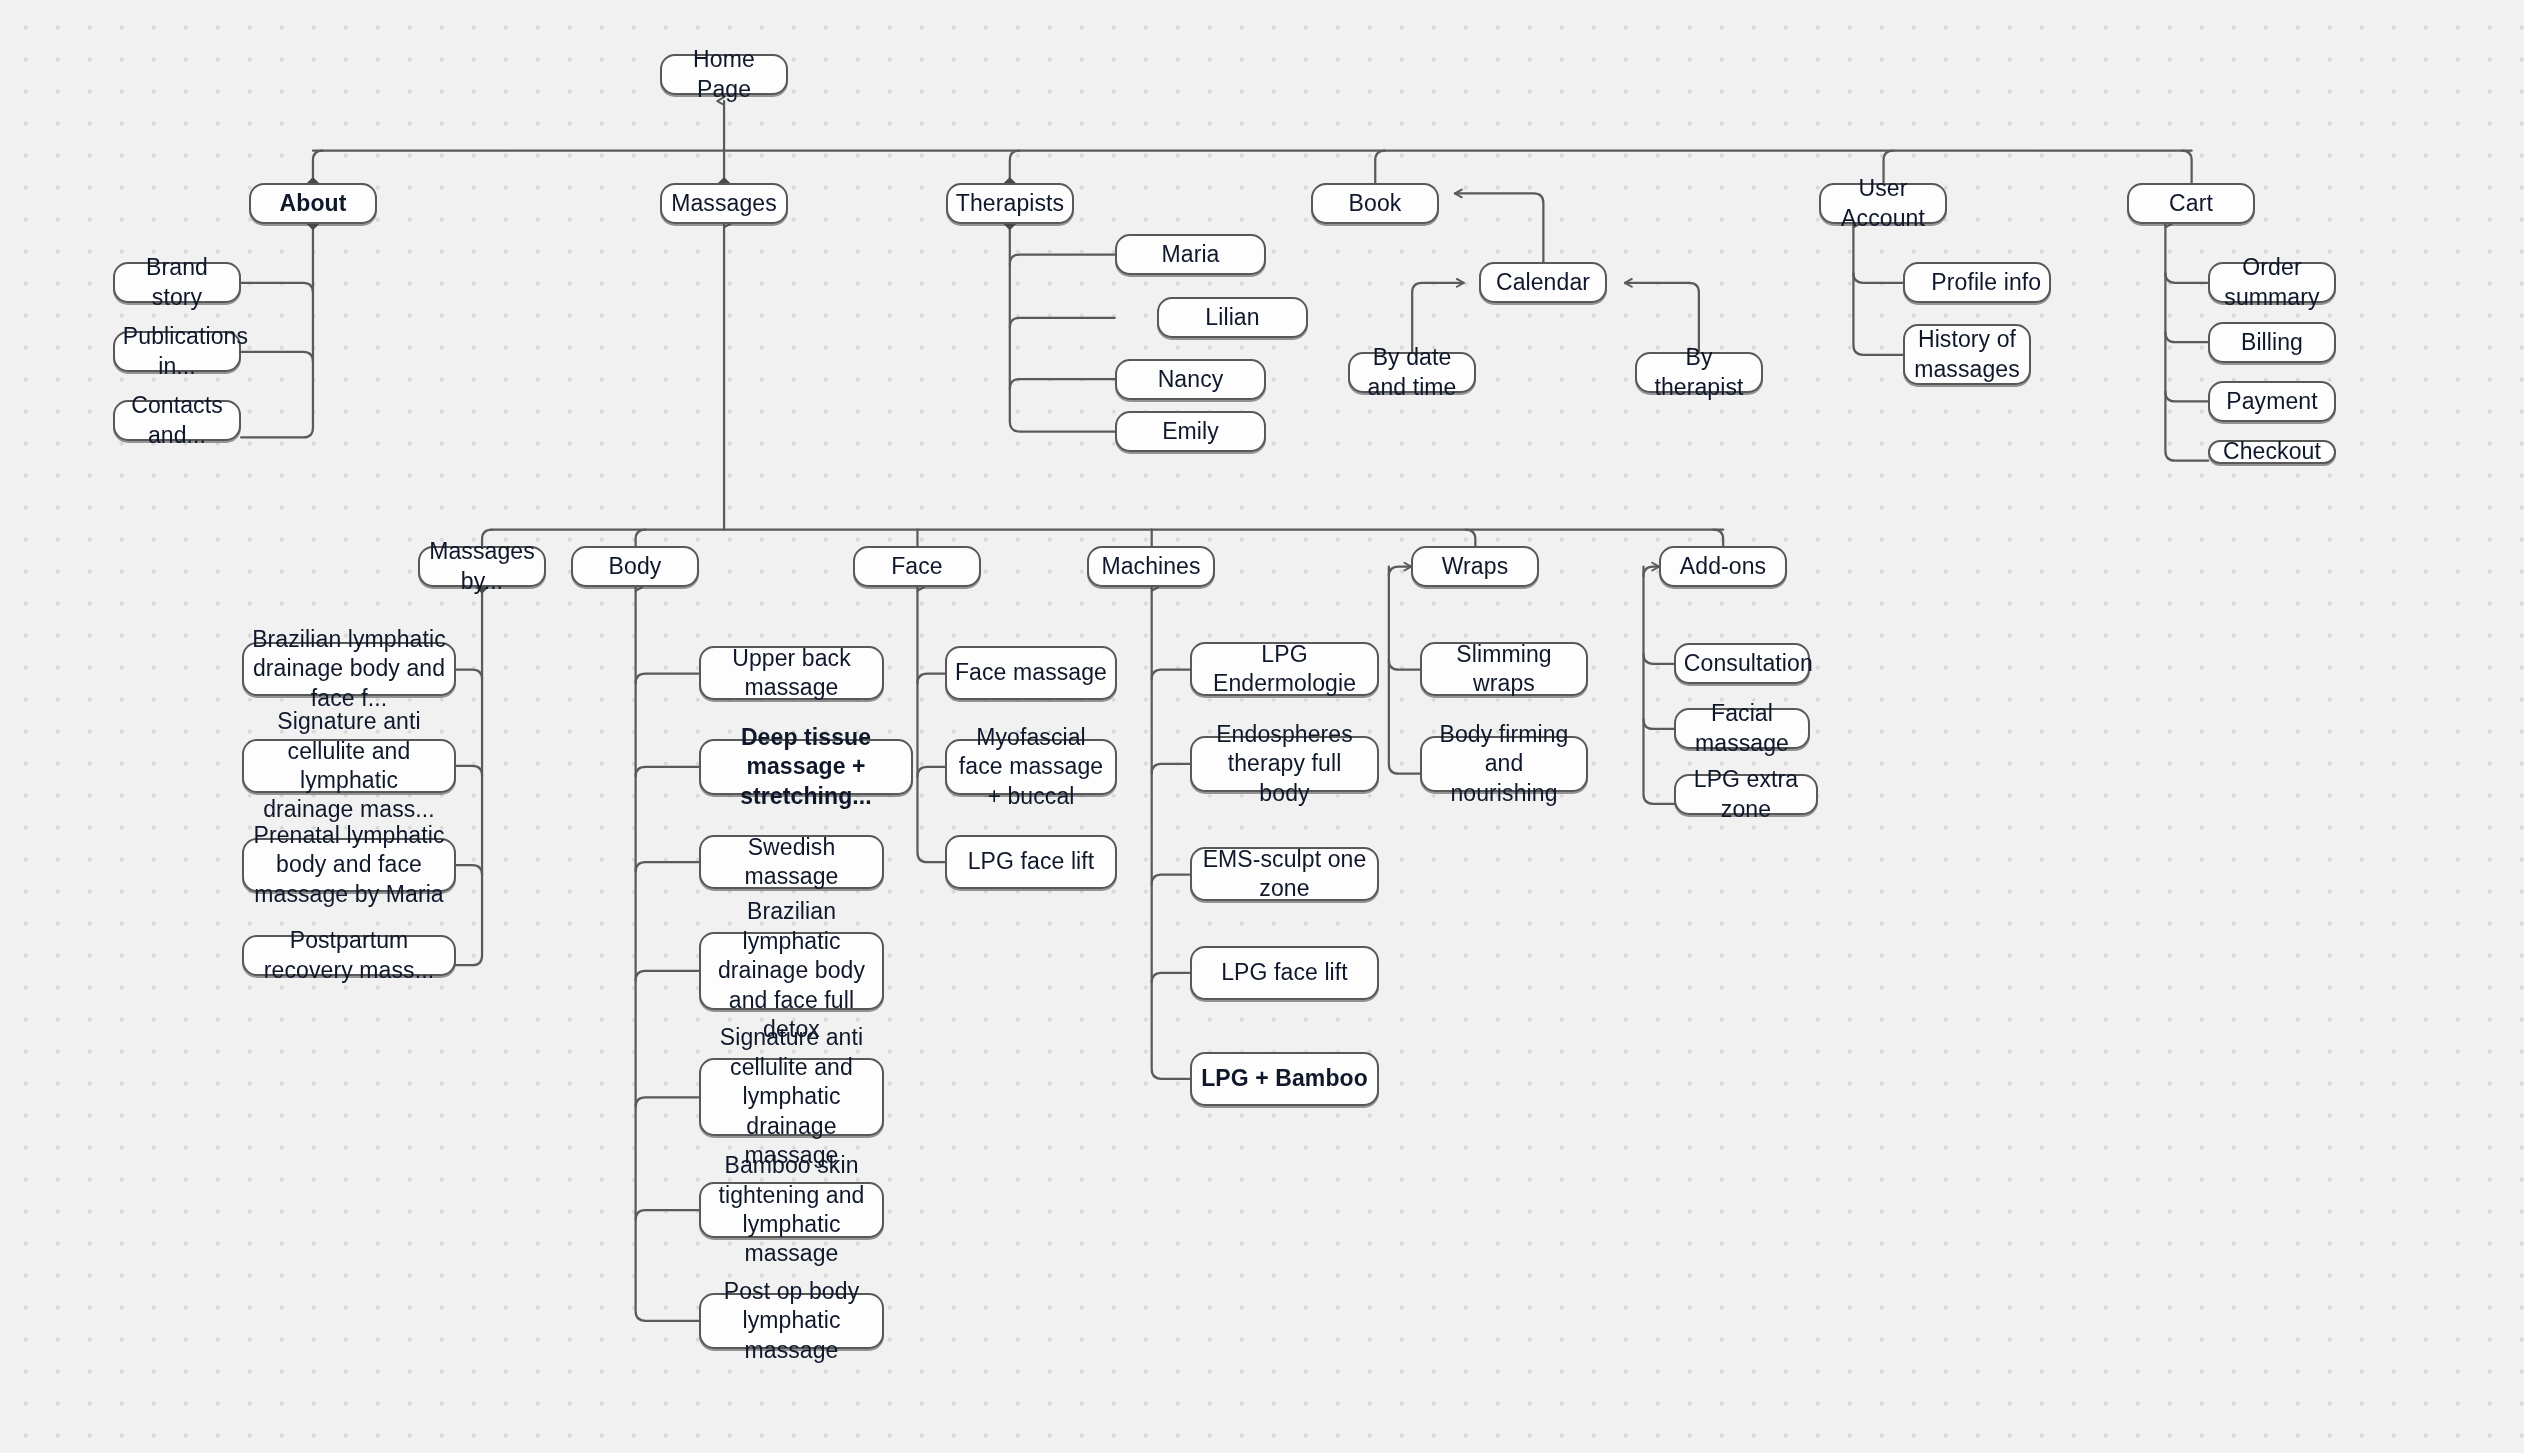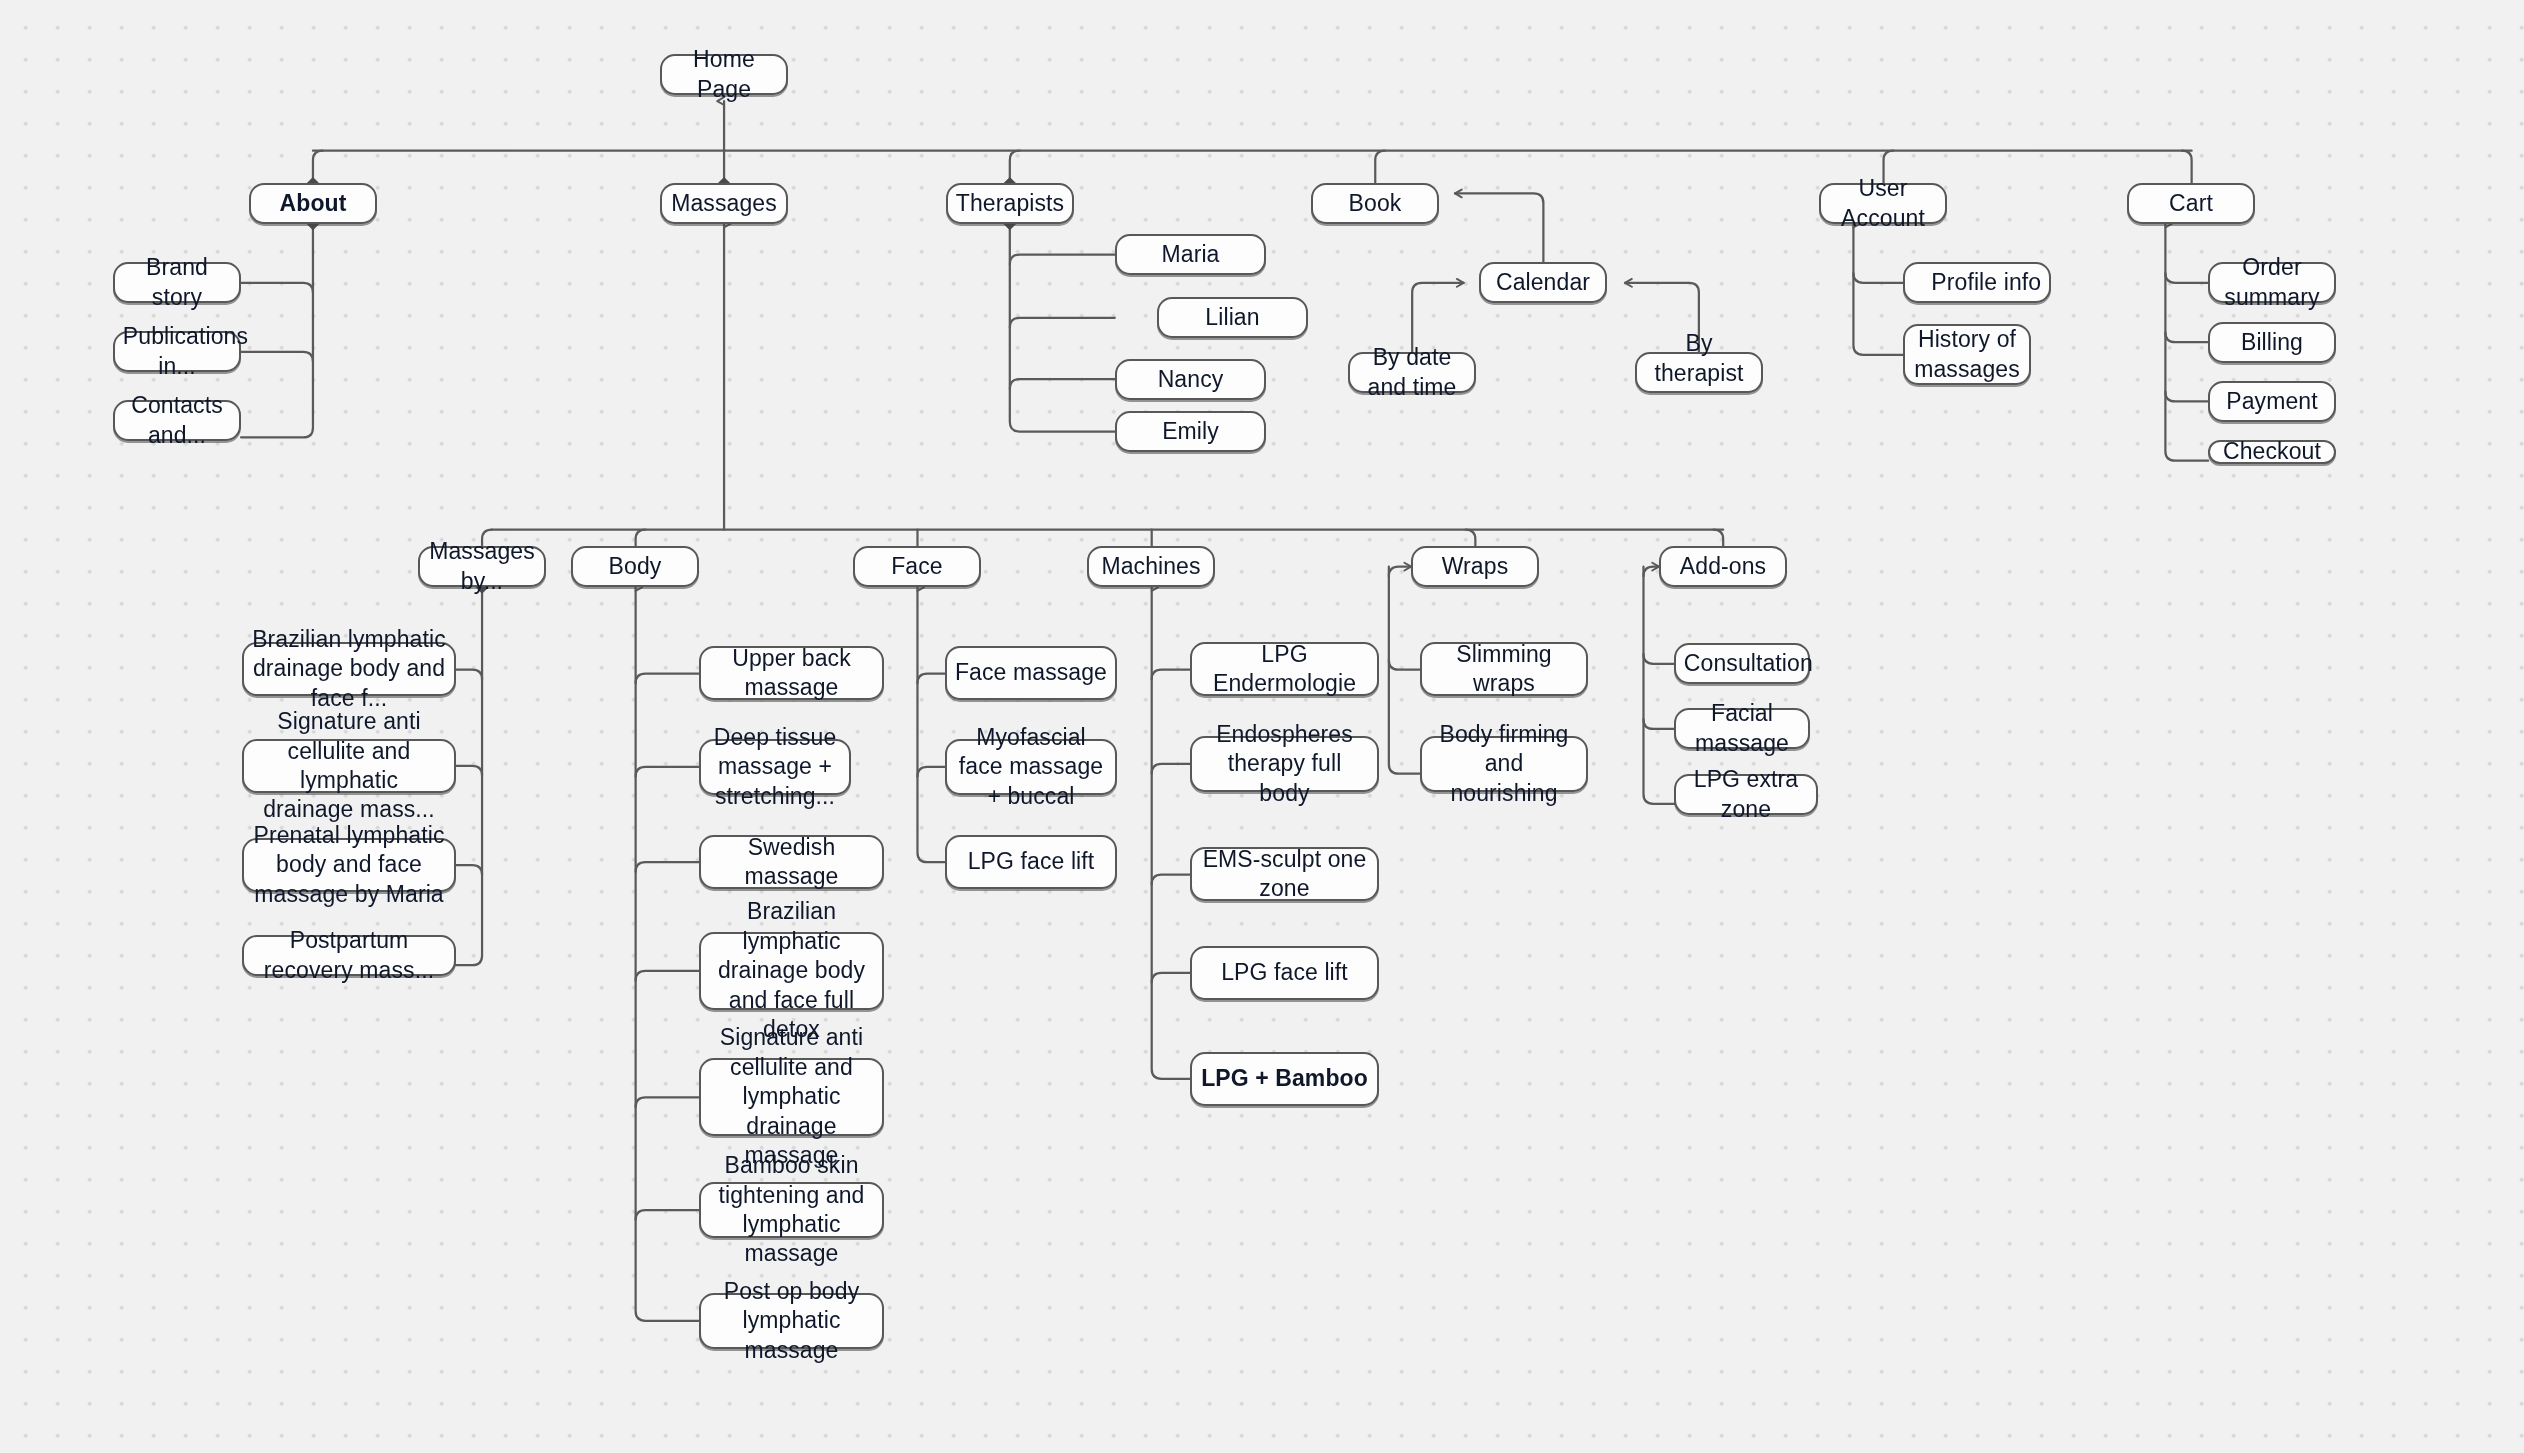"By therapist" div.node { align-items: flex-end -> none }
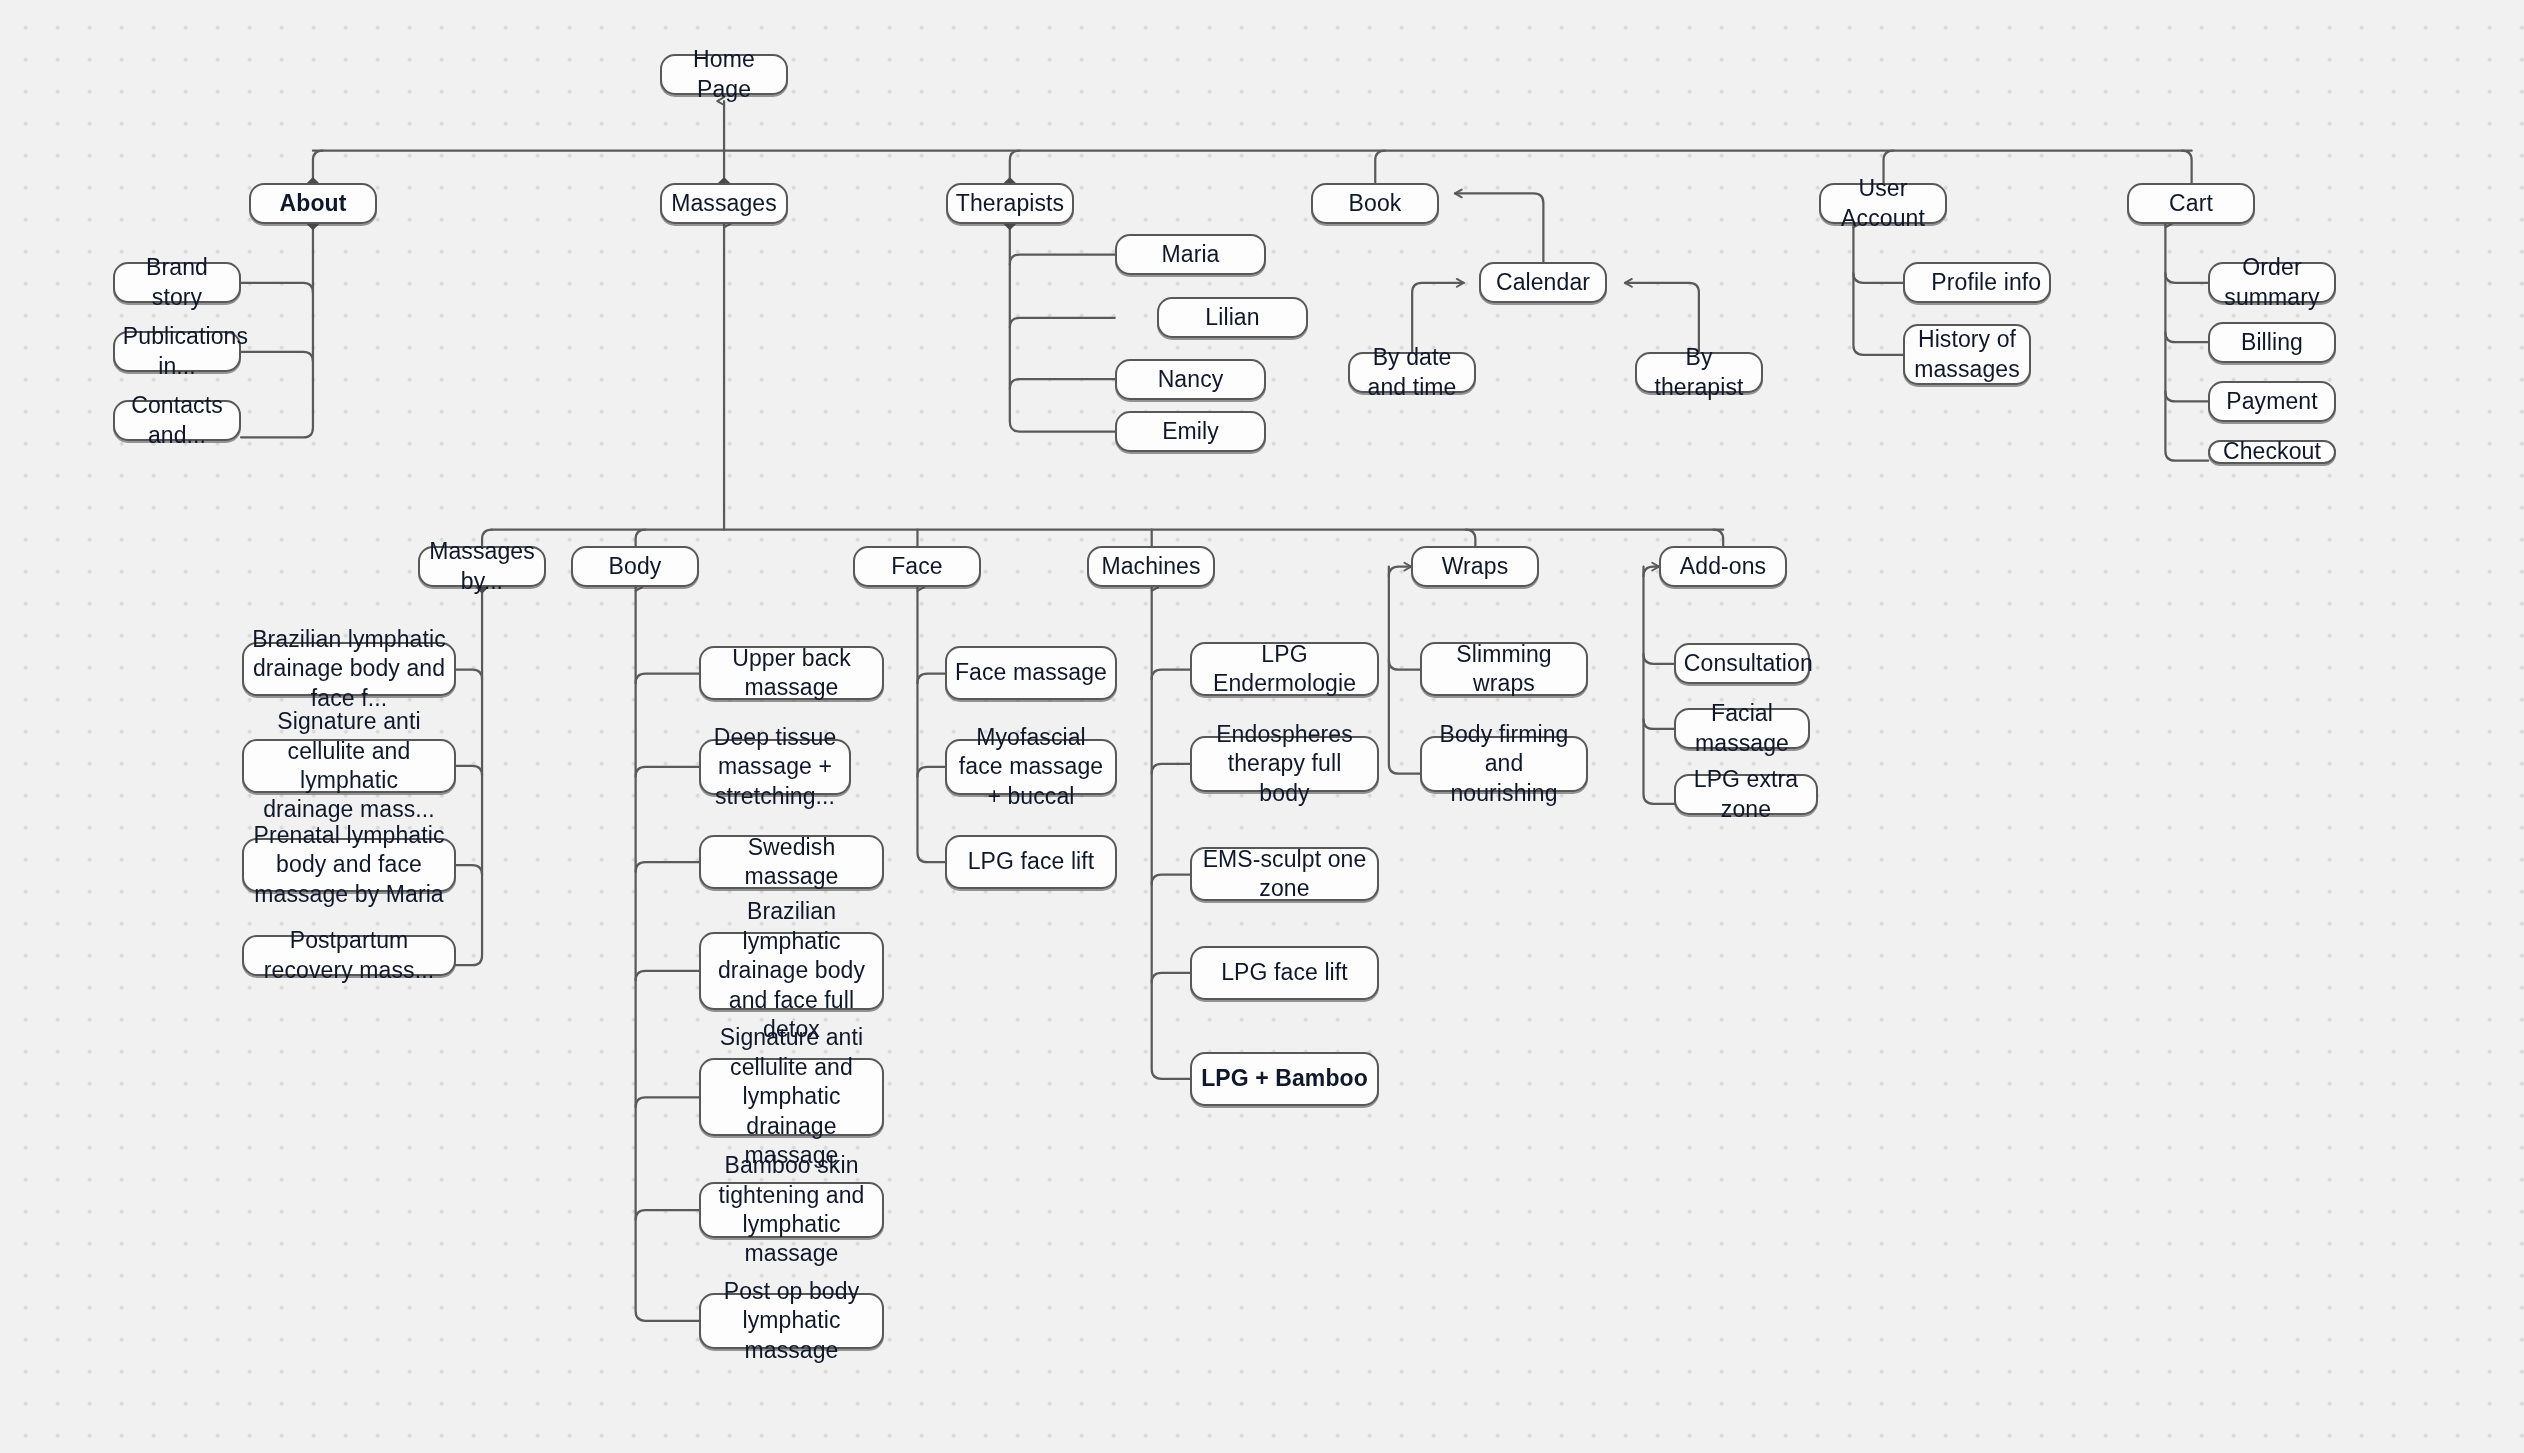"Deep tissue massage + stretching..." div.node { font-weight: none -> bold; width: 152px -> 214px }
